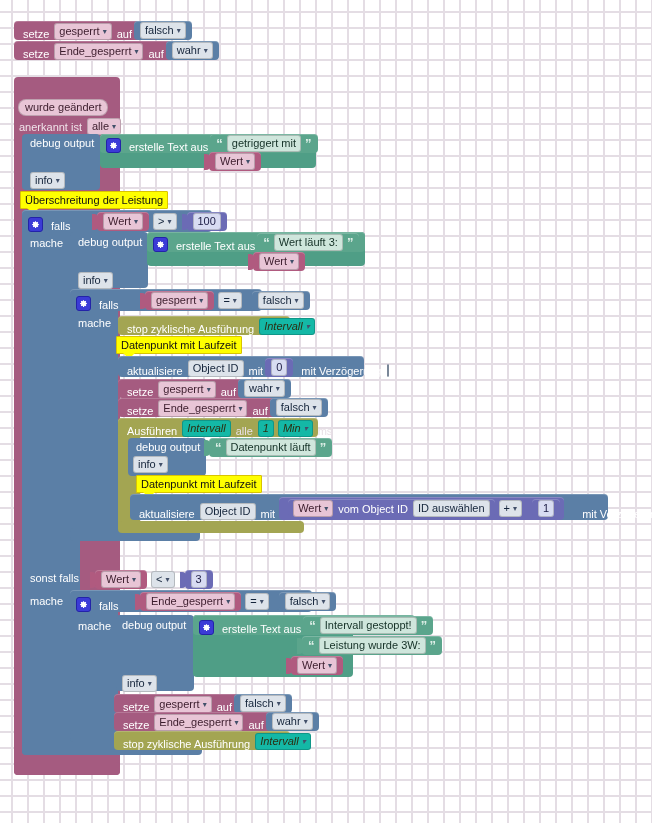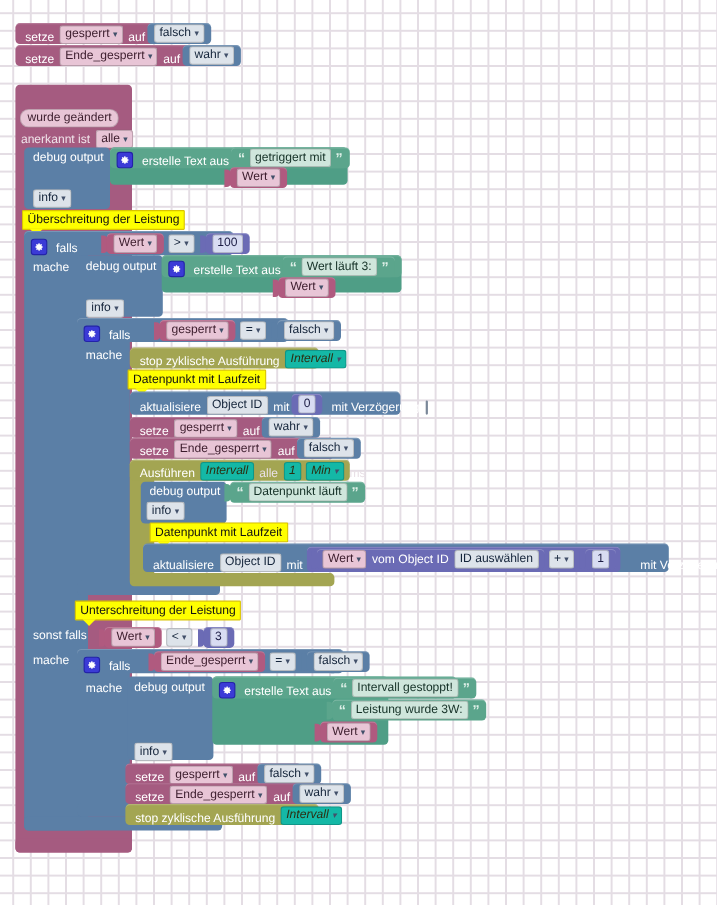"Unterschreitung der Leistung" div.blk { html: <div> <span>Unterschreitung der Leistung</span> </div> -> none }
